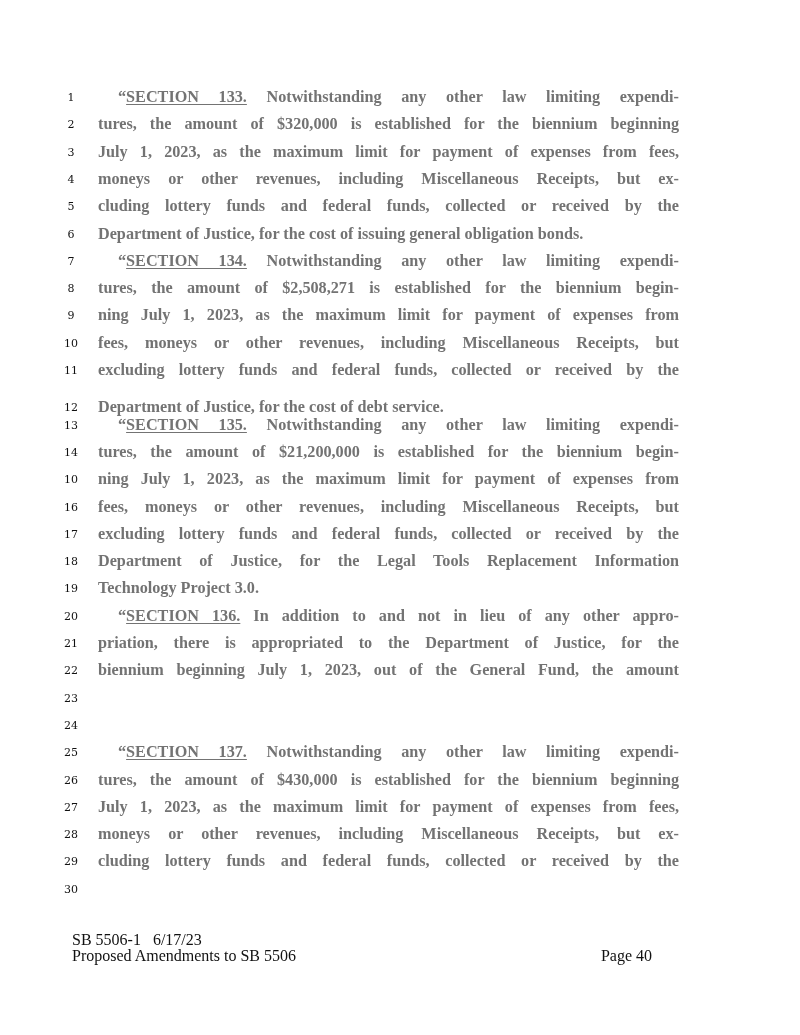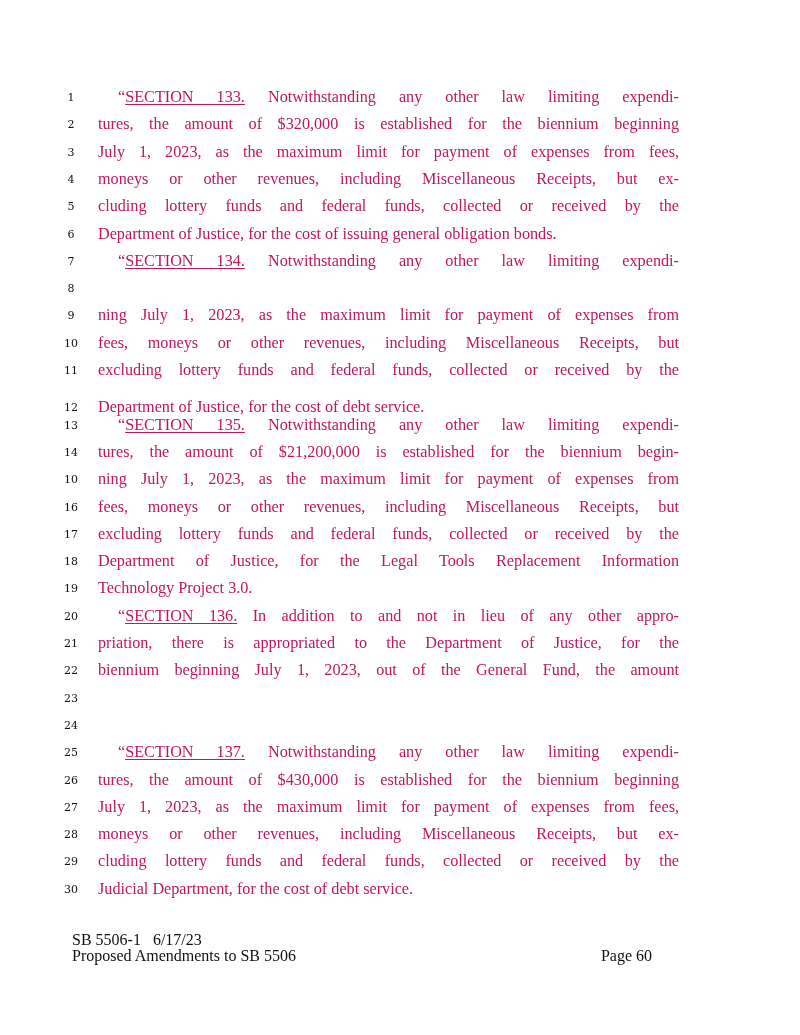"“SECTION 133. Notwithstanding any other" .txt { color: #be185d -> #737373; font-weight: normal -> bold }
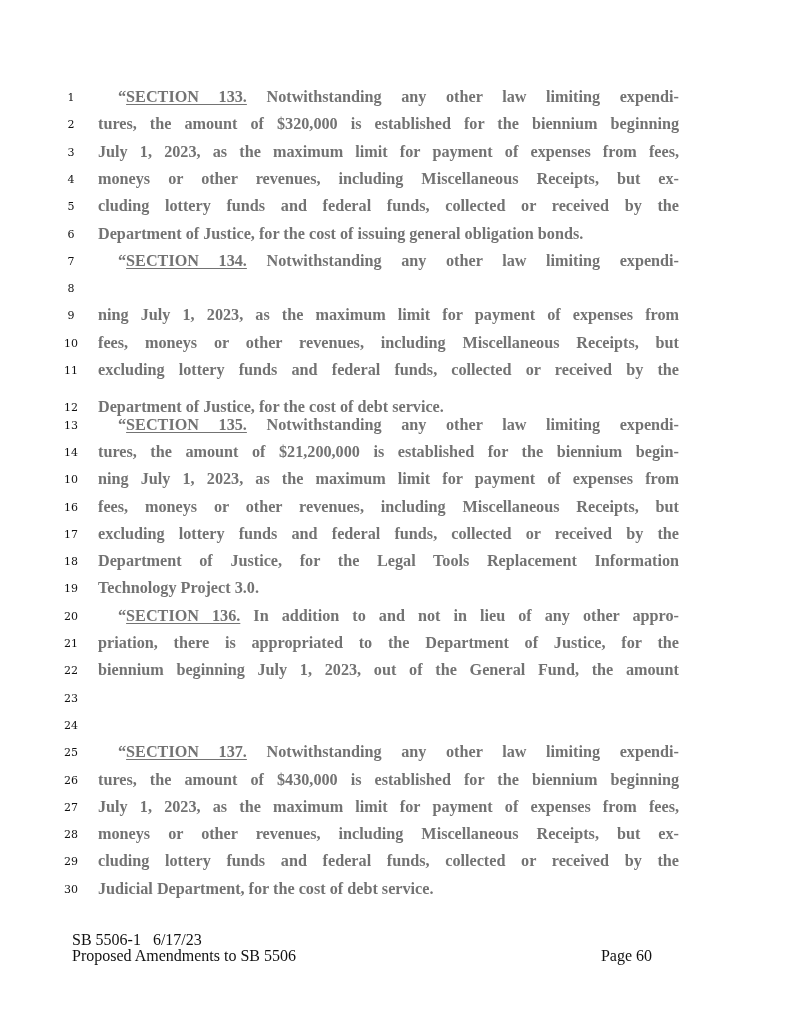"tures, the amount of $2,508,271" span.txt { html: none -> <span>tures, the amount of $2,508,271 is established for the biennium begin-</span> }
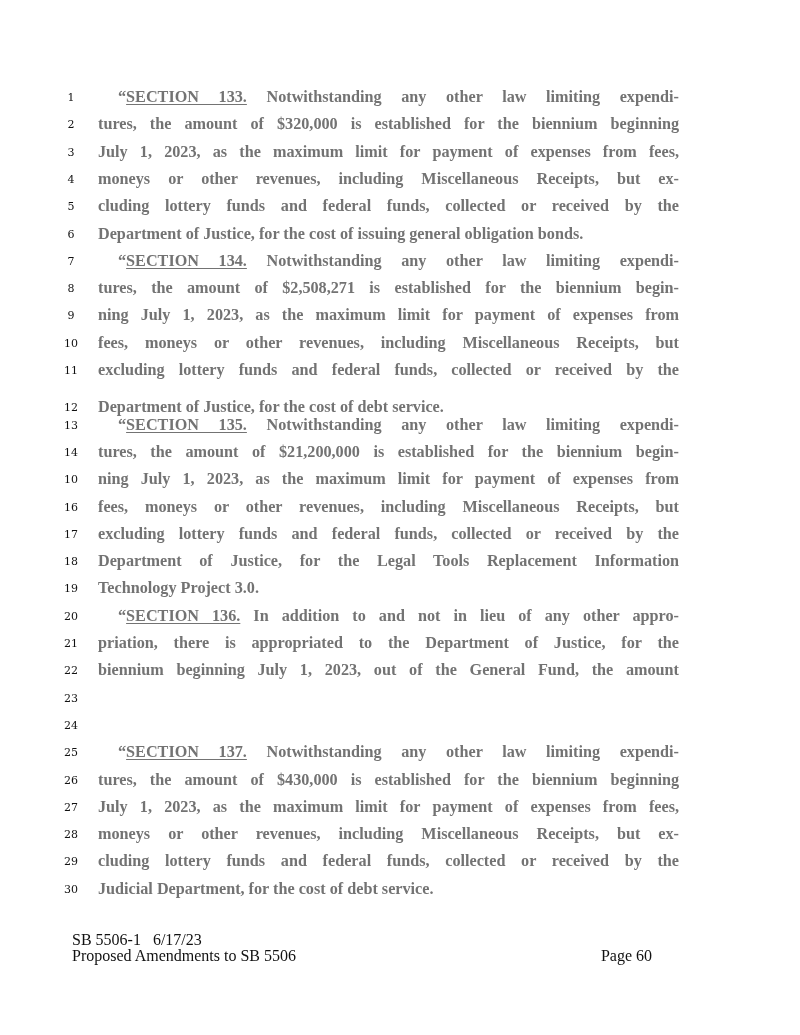"Judicial Department, for the cost" span.txt { html: <span>Judicial Department, for the cost of debt service.</span> -> none }
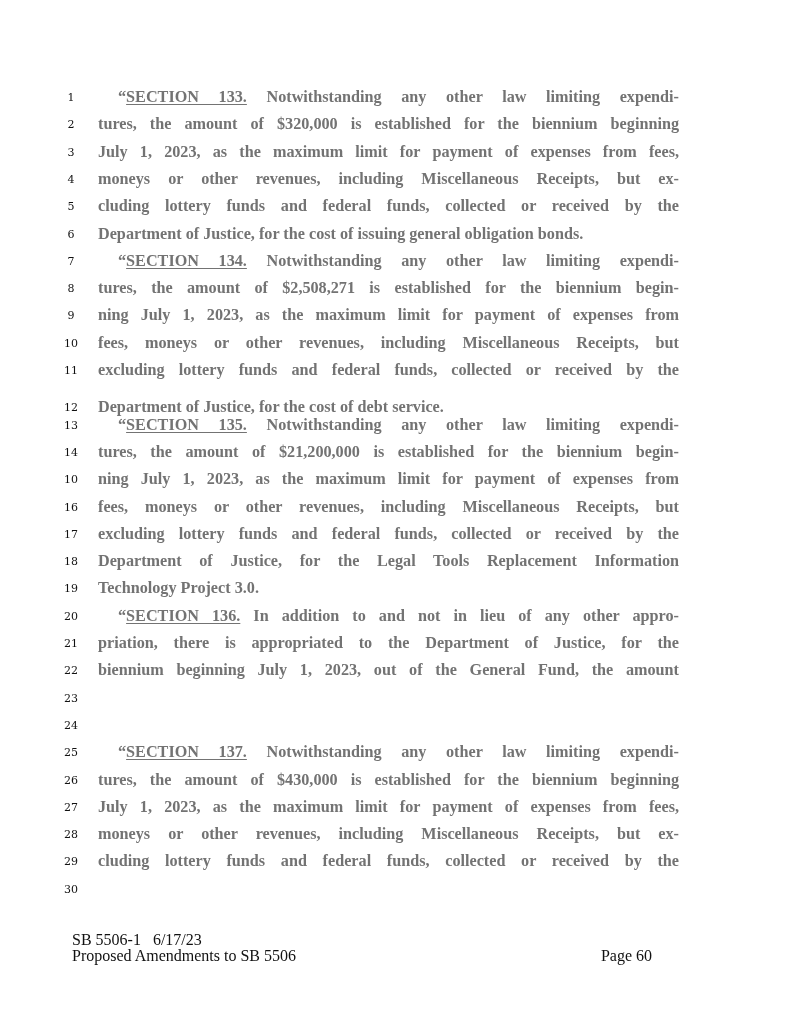"Page 60" span.page-num { text: 60 -> 40 }
